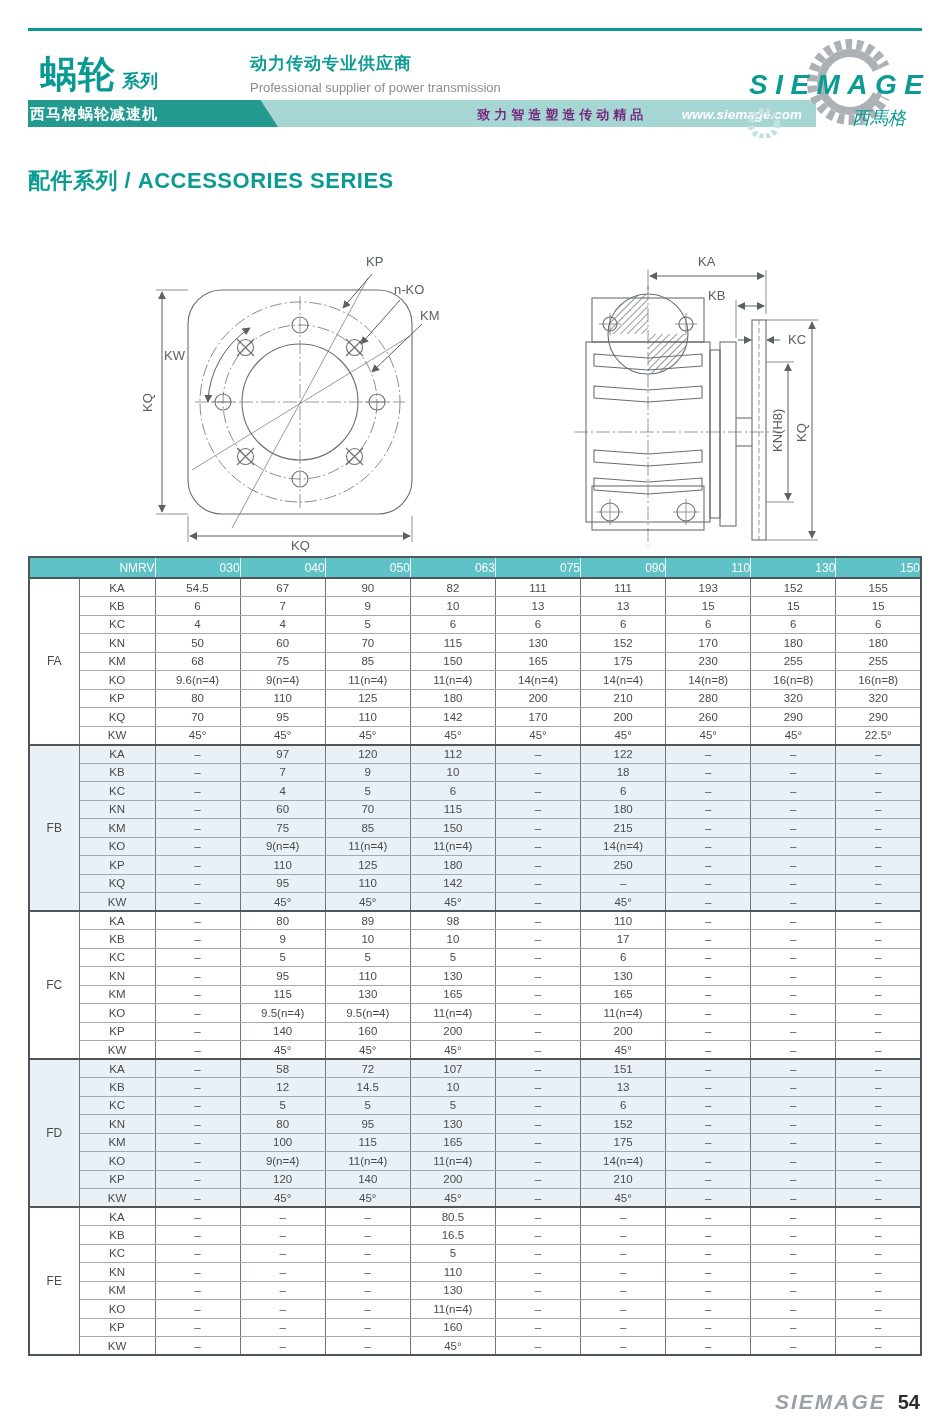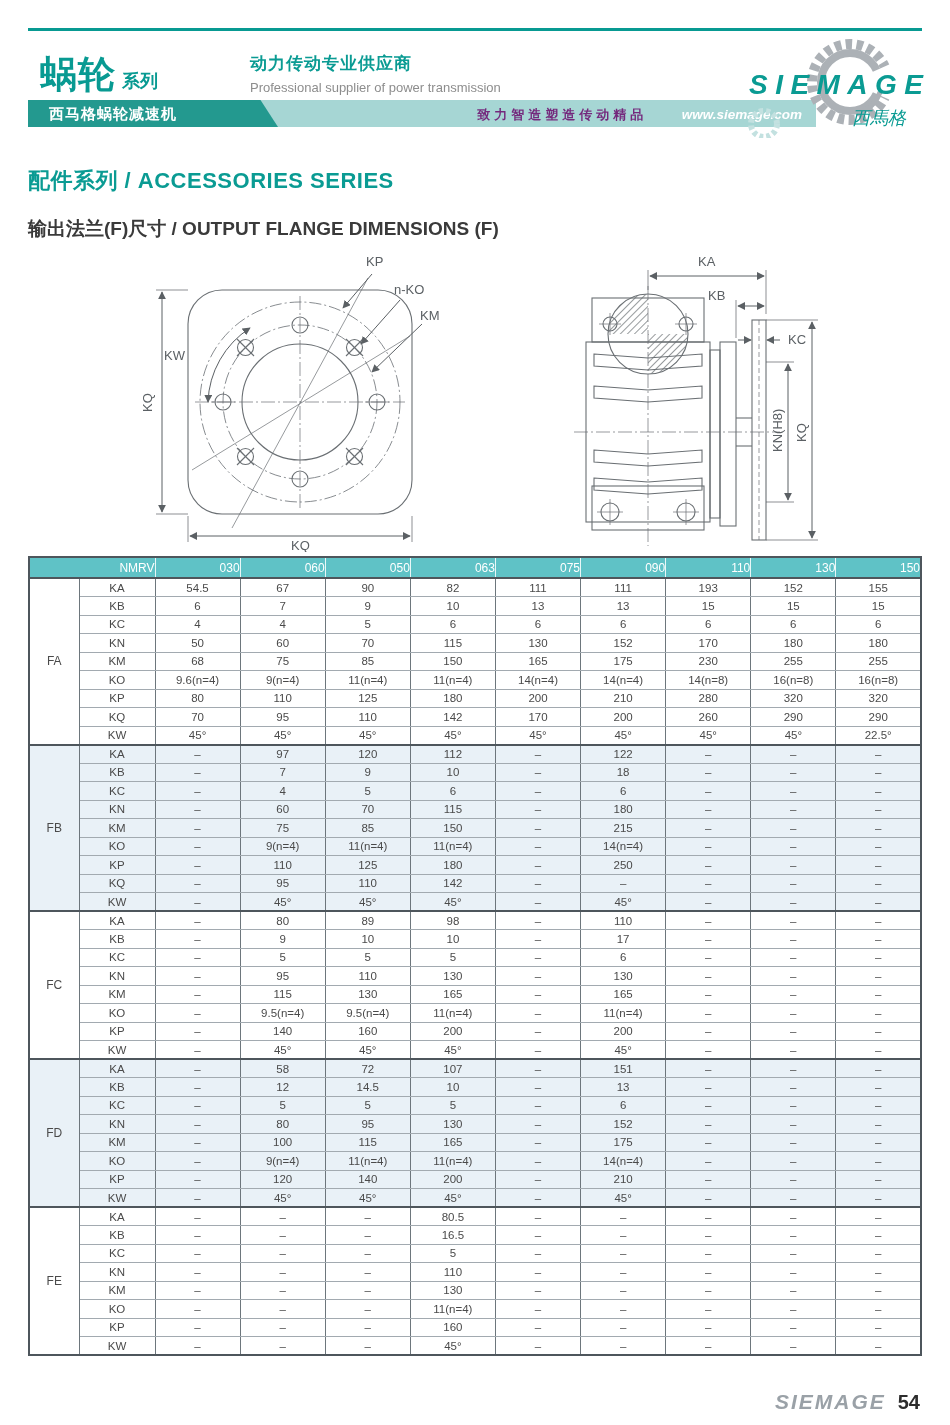"西马格蜗轮减速机" .band-dark { padding-left: 21px -> 2px }
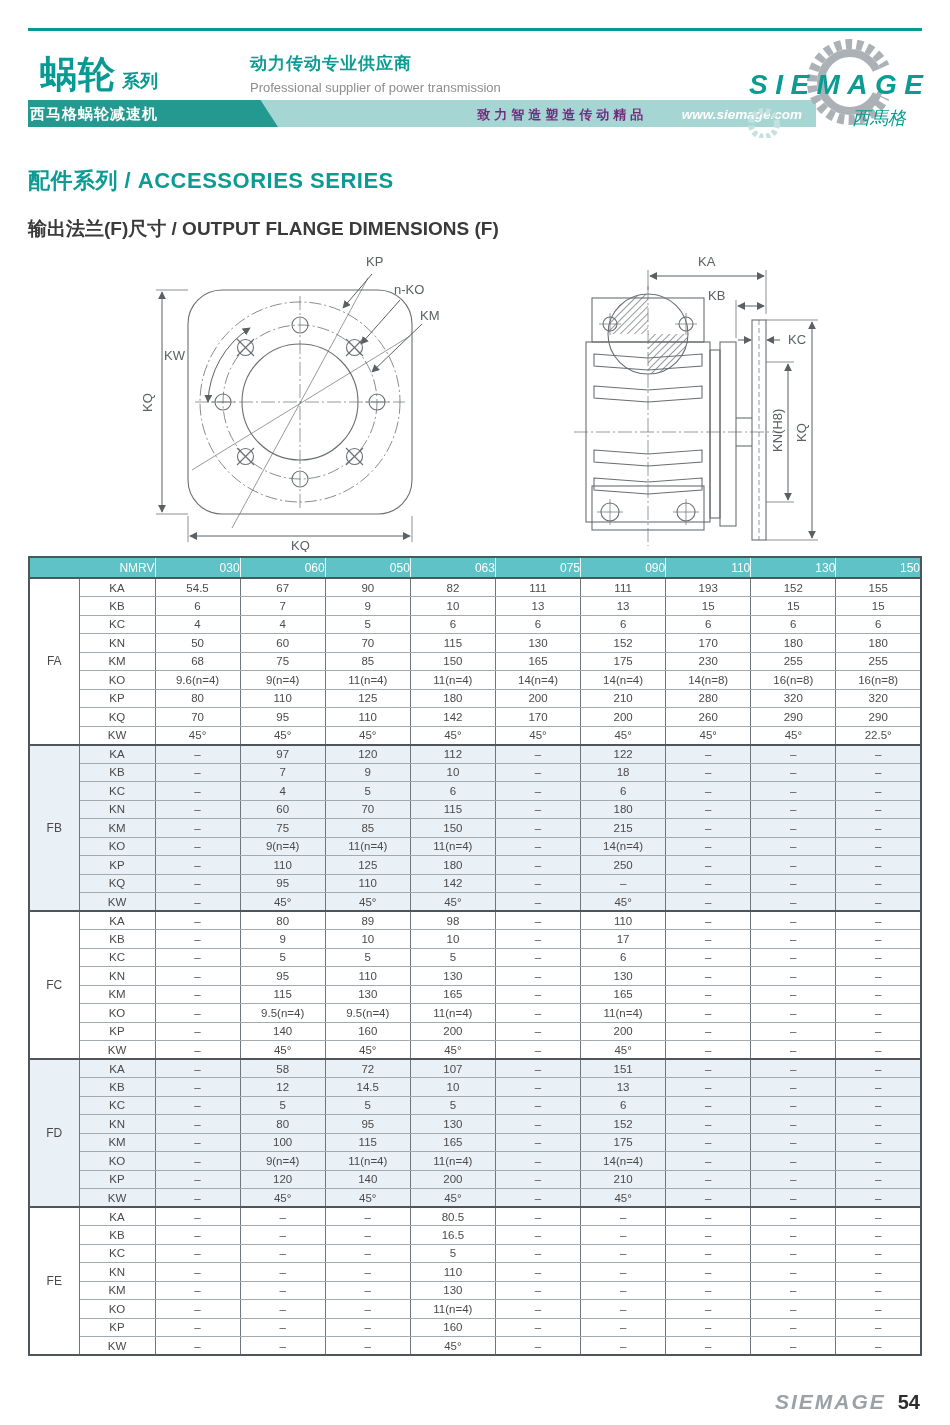"输出法兰(F)尺寸 / OUTPUT FLANGE DIMENSIONS" div.title-sub { html: <div>输出法兰(F)尺寸 / OUTPUT FLANGE DIMENSIONS (F)</div> -> none }
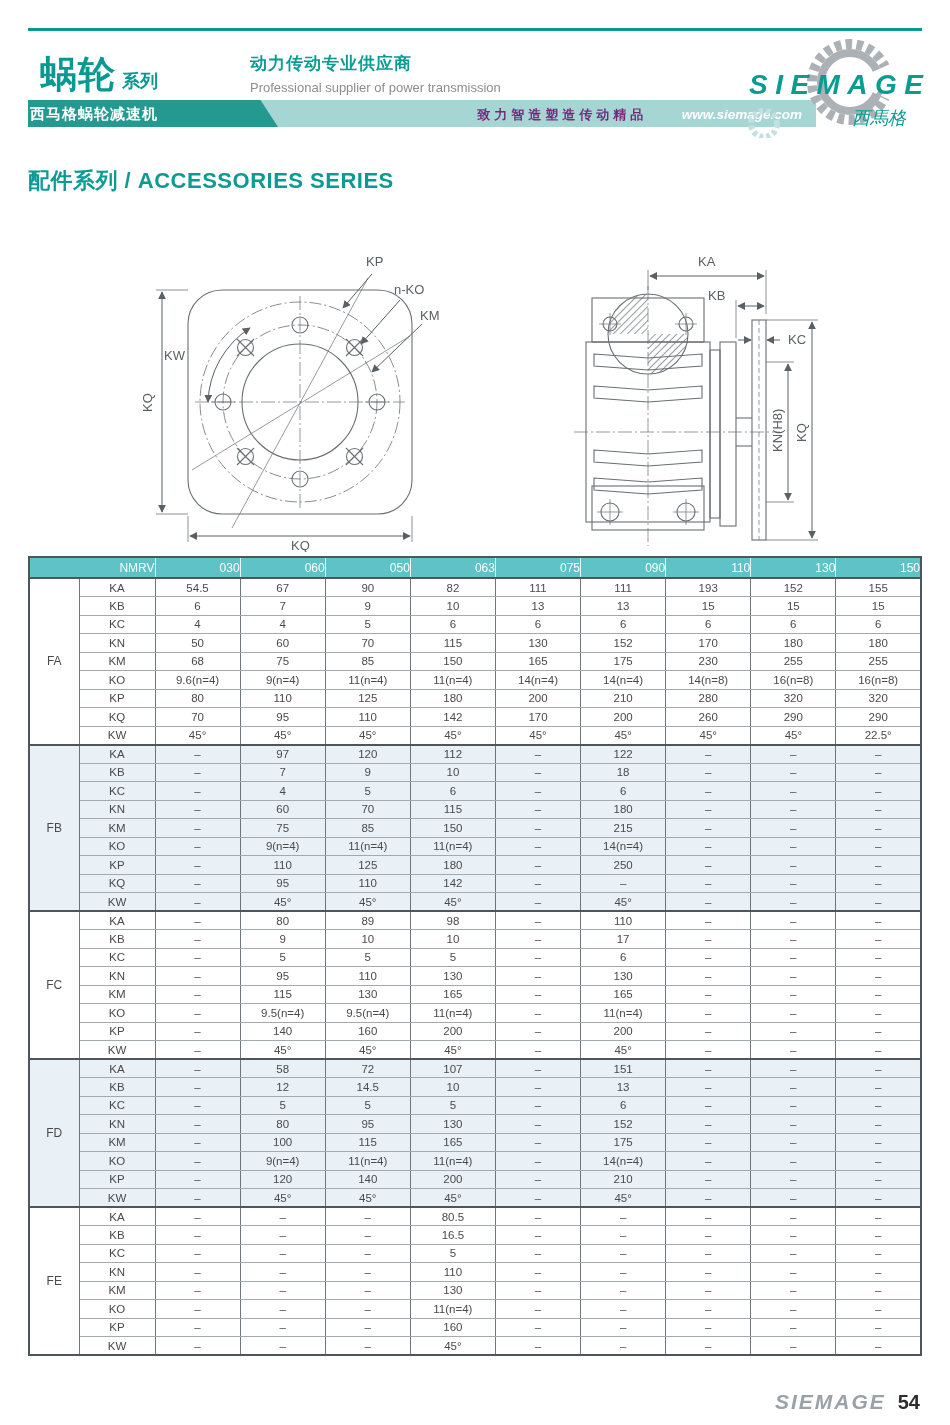"060" th { text: 060 -> 040 }
